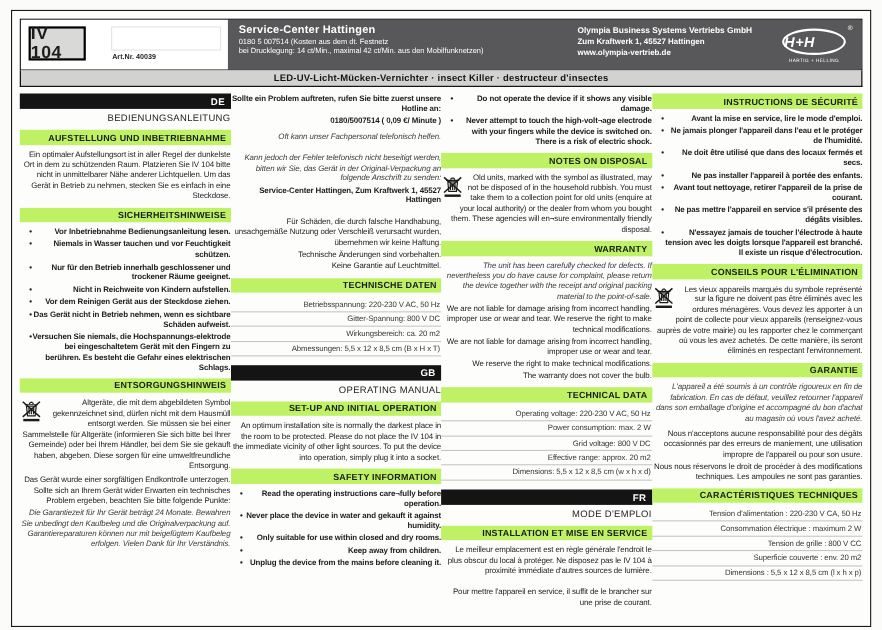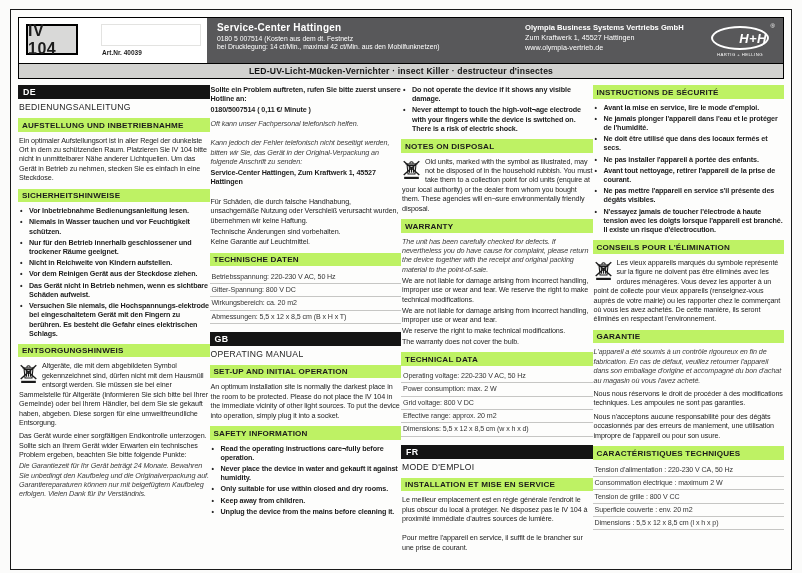"Zum Kraftwerk 1, 45527 Hattingen" .co-line { font-weight: none -> bold }
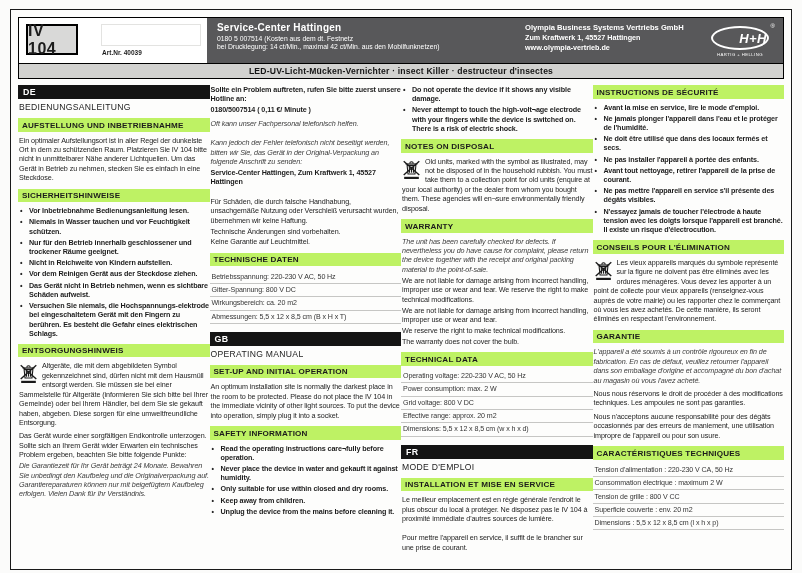"H+H" .hh-oval { justify-content: flex-end -> flex-start }
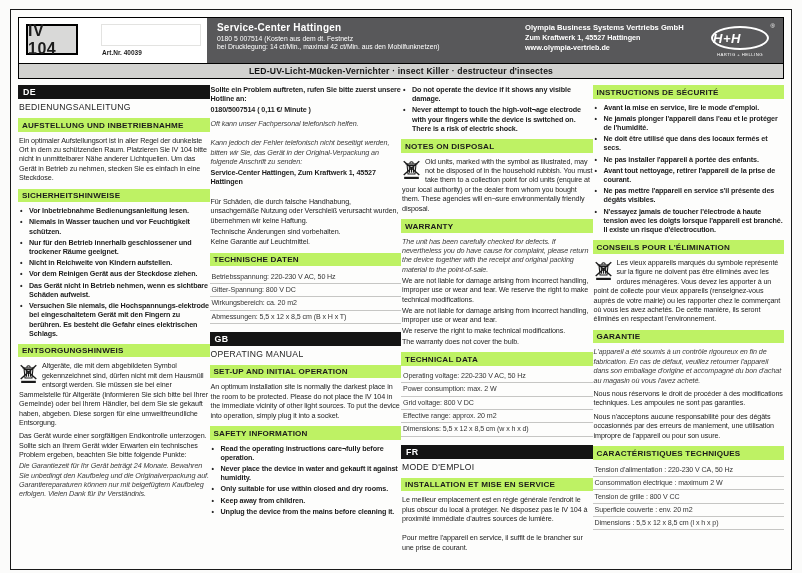"DE" .cols { text-align: none -> right }
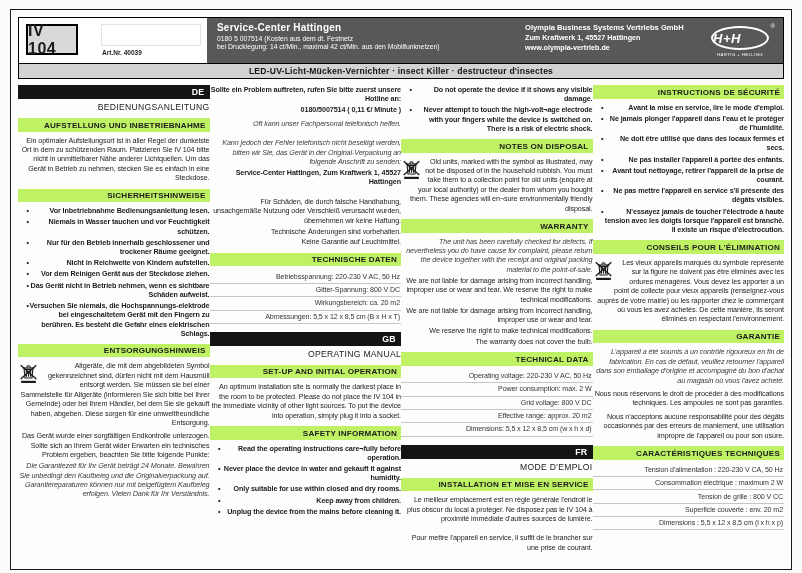"0180/5007514 ( 0,11 €/ Minute" div.p { text: 0,11 -> 0,09 }
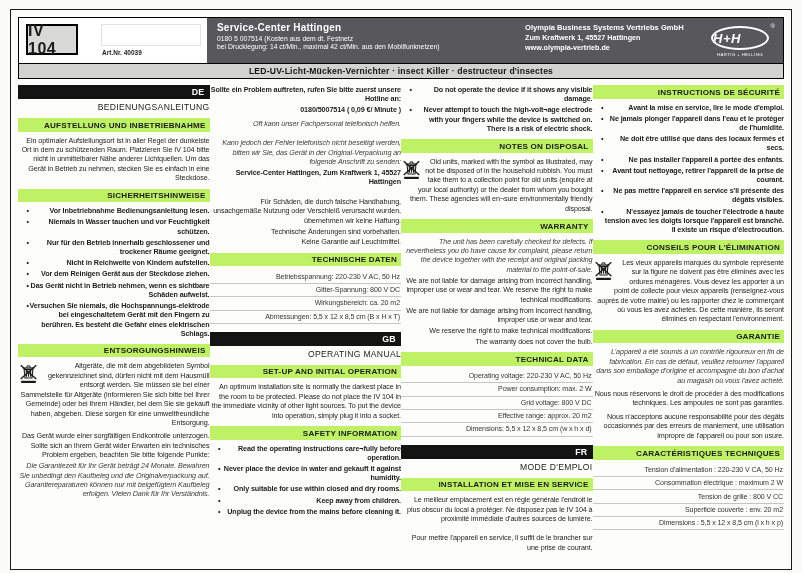"Nous nous réservons le droit" div.p { order: before "Nous n'acceptons aucune responsabilité" -> after "Nous n'acceptons aucune responsabilité" }
